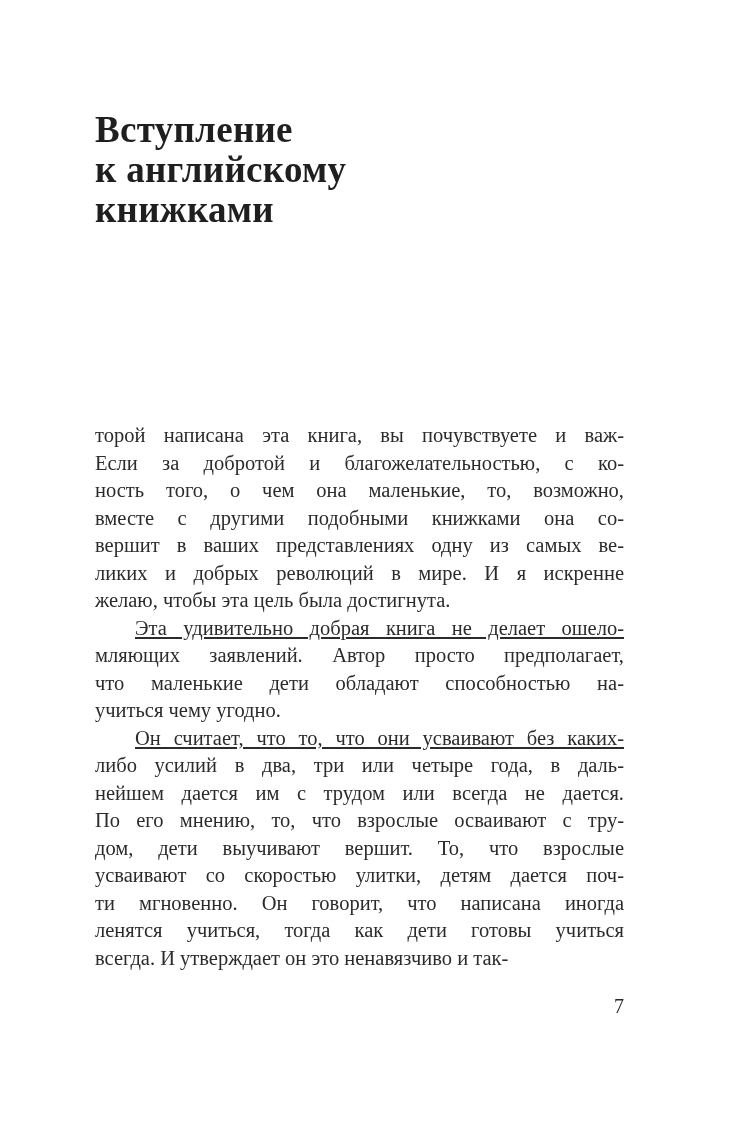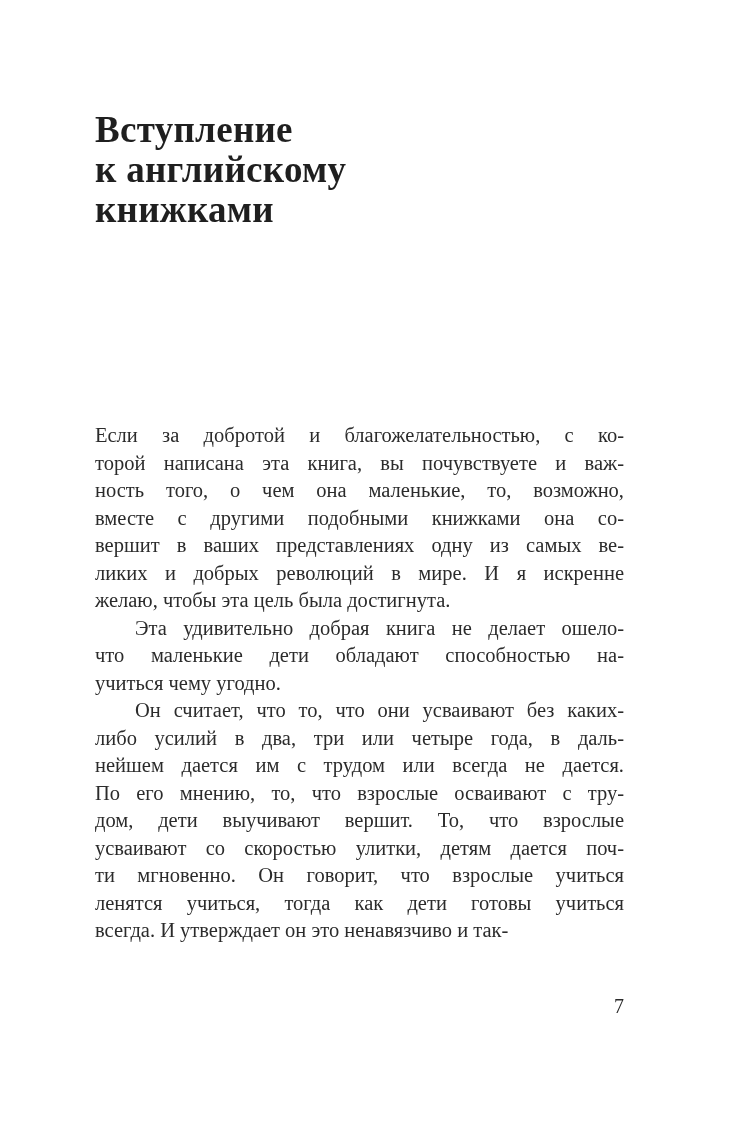"Если за добротой и благожелательностью," div.line { order: before "торой написана эта книга, вы" -> after "торой написана эта книга, вы" }
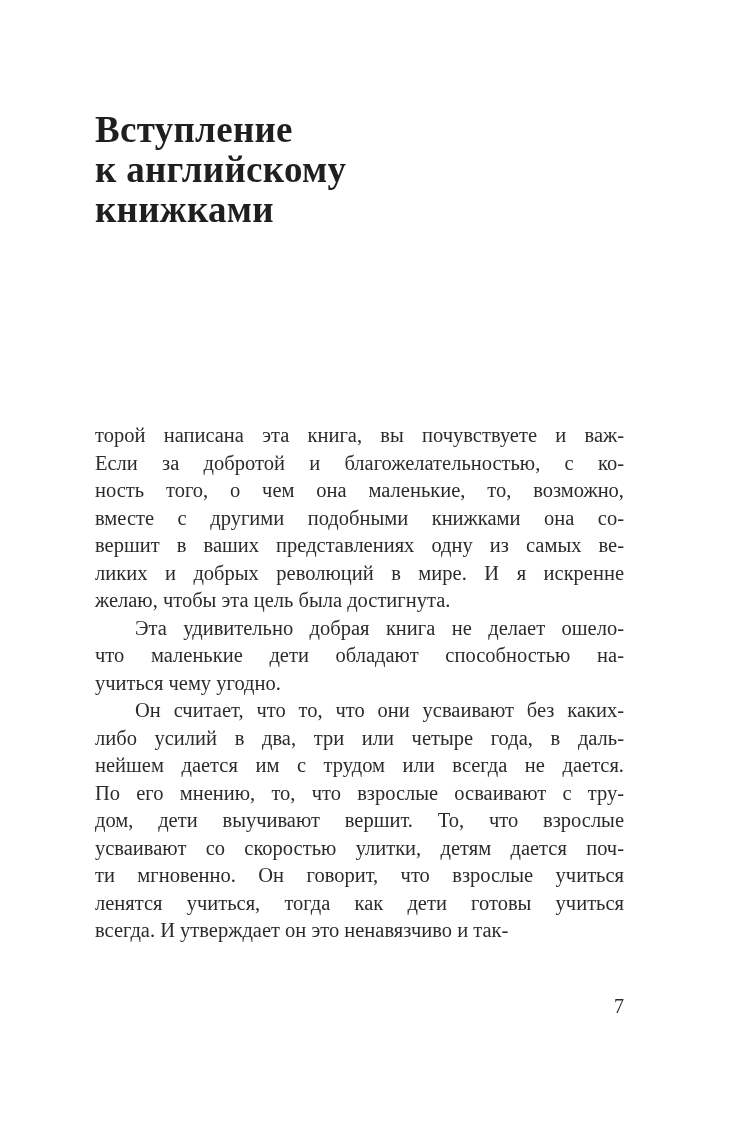"Эта удивительно добрая книга не" .line.indent { text-decoration: none -> underline }
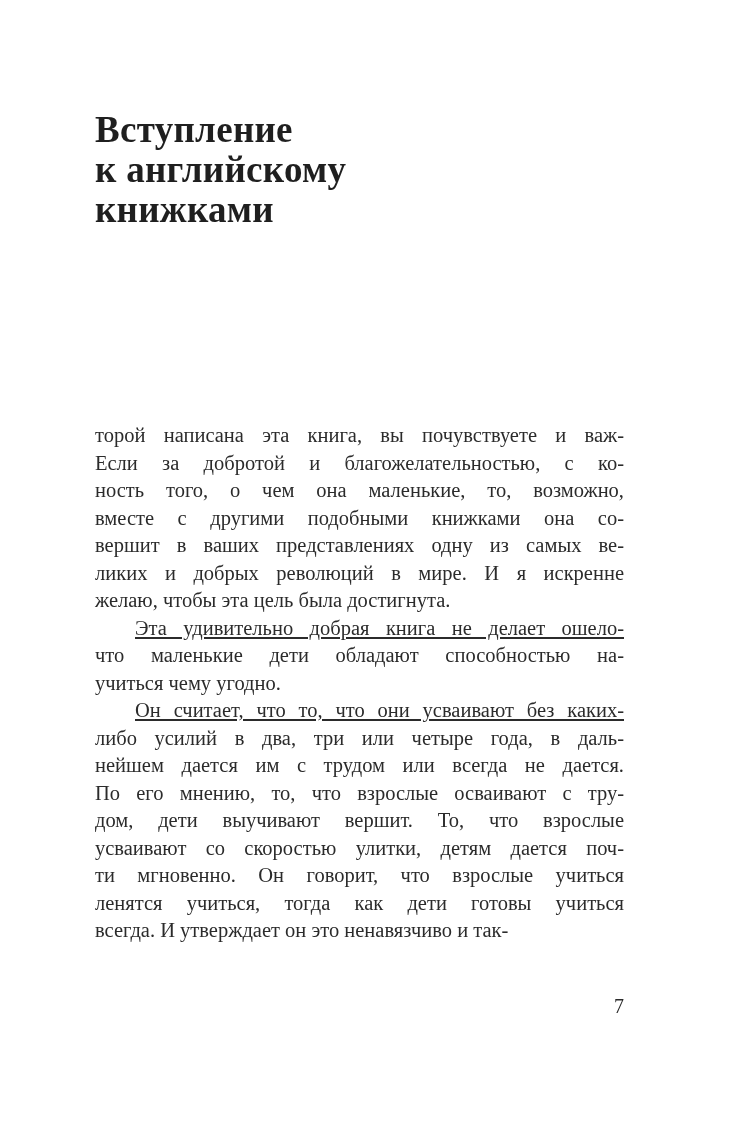"мляющих заявлений. Автор просто" div.line { html: none -> <div>мляющих заявлений. Автор просто предполагает,</div> }
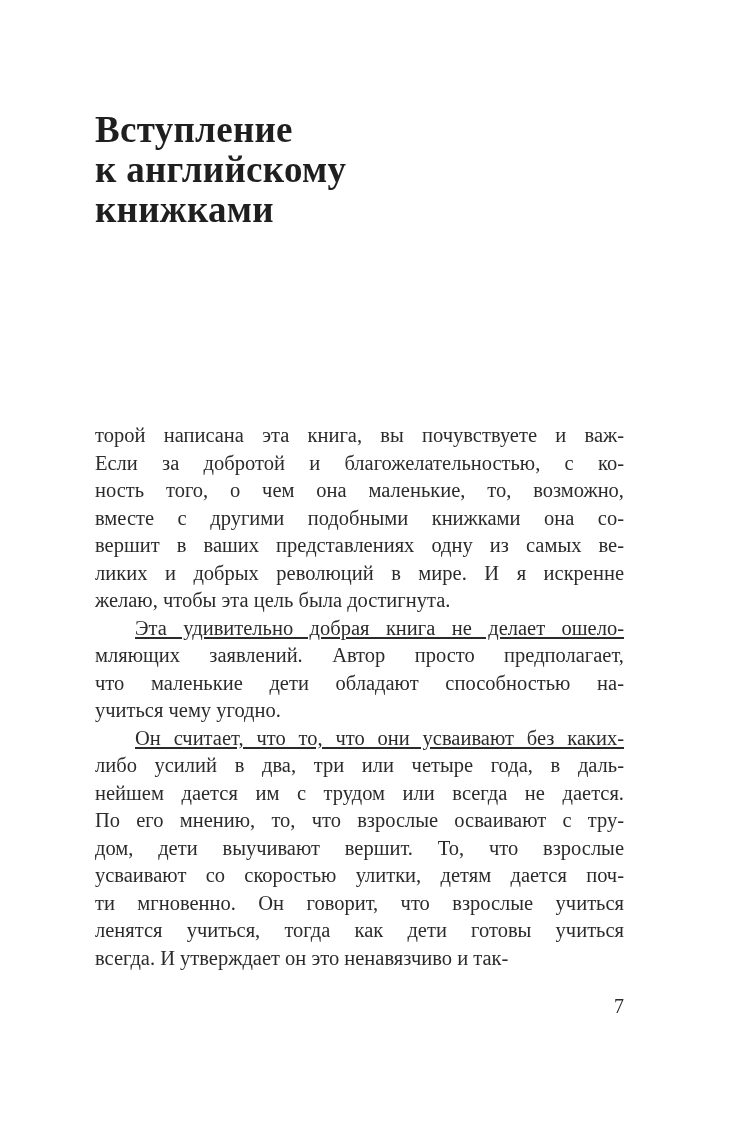"ти мгновенно. Он говорит, что" div.line { text: взрослые учиться -> написана иногда }
